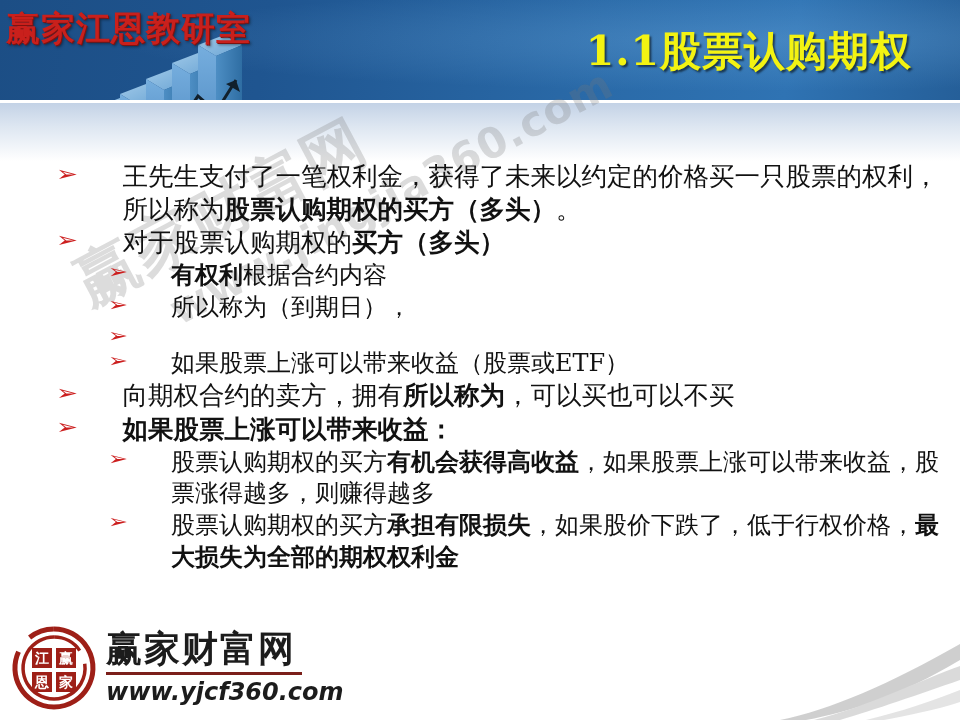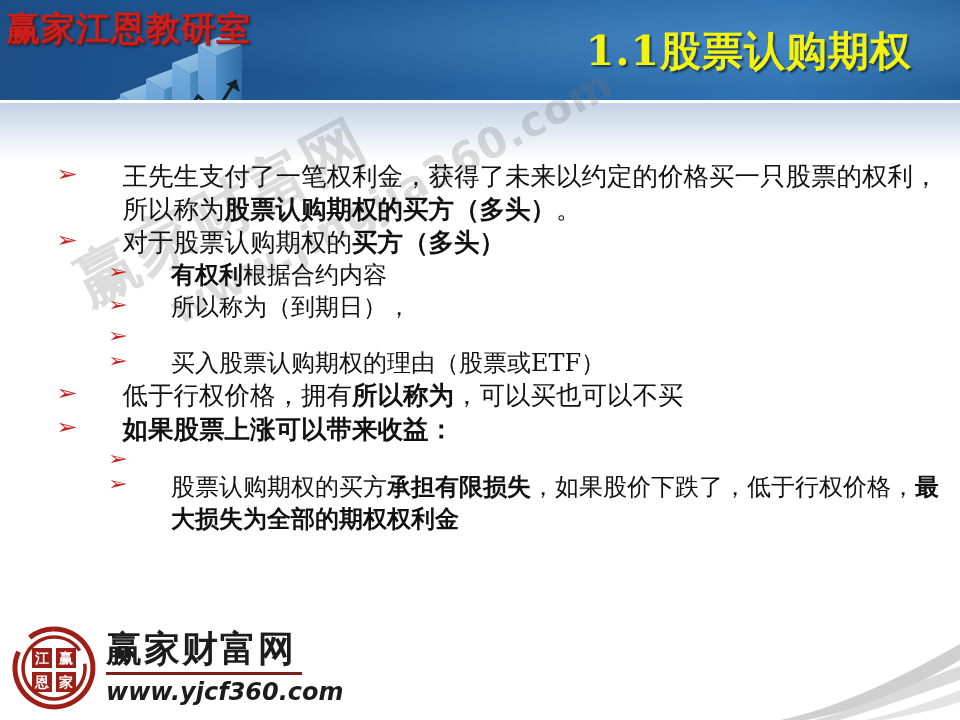"买入股票认购期权的理由（股票或ETF）" span { text: 买入股票认购期权的理由 -> 如果股票上涨可以带来收益 }
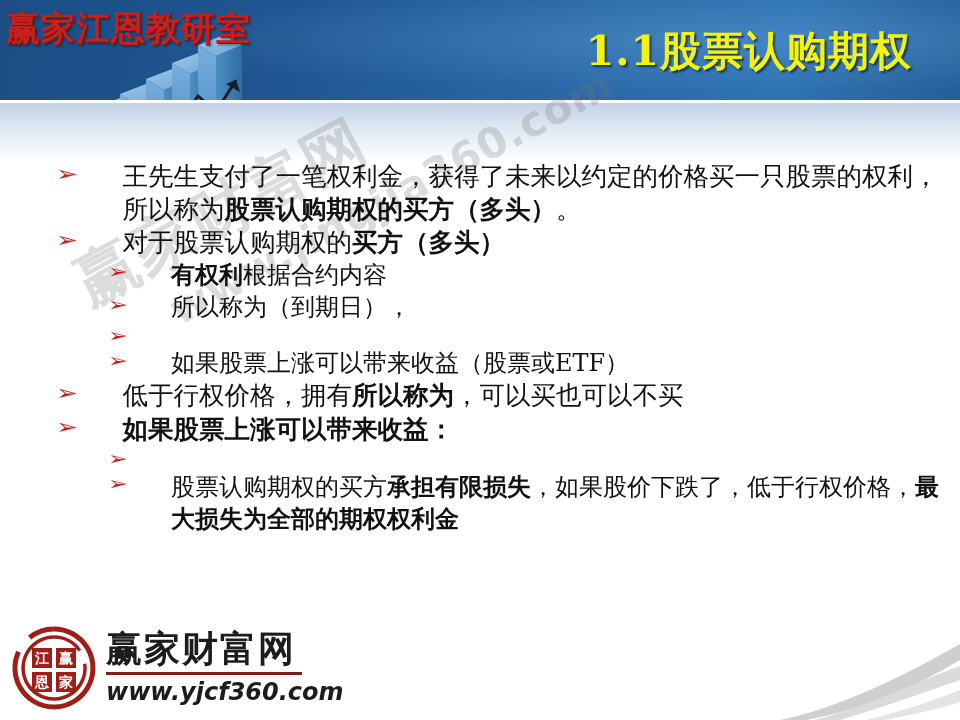"低于行权价格，拥有" span { text: 低于行权价格 -> 向期权合约的卖方 }
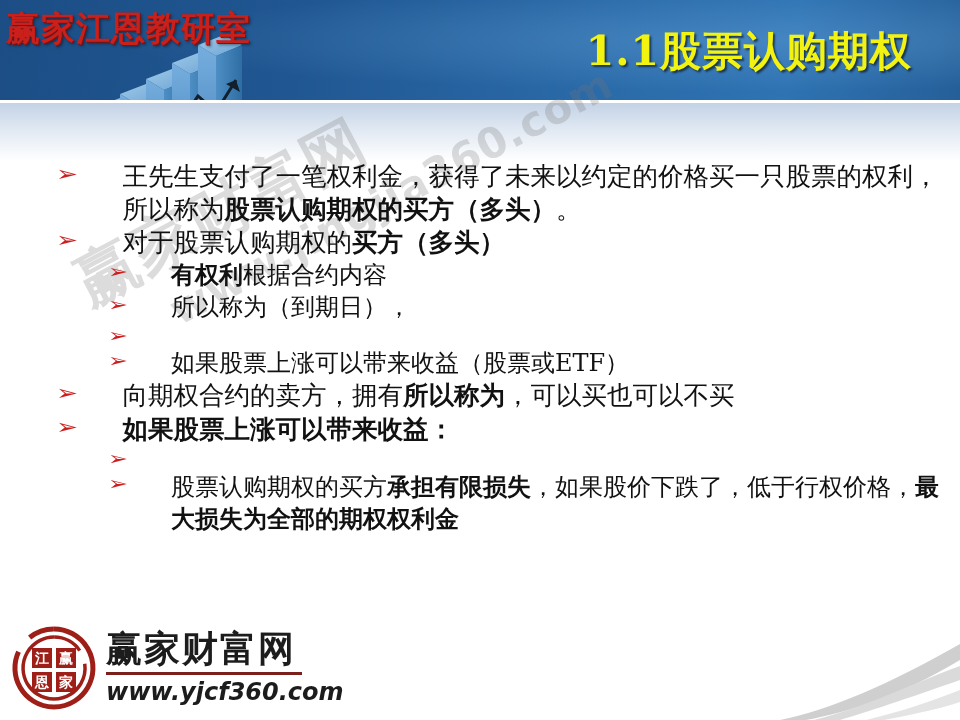"股票认购期权的买方有机会获得高收益，如果股票上涨可以带来收益，股票涨得越多，则赚" span.btext { html: none -> <span><span>股票认购期权的买方</span><b>有机会获得高收益</b><span>，如果股票上涨可以带来收益，股票涨得越多，则赚得越多</span></span> }
